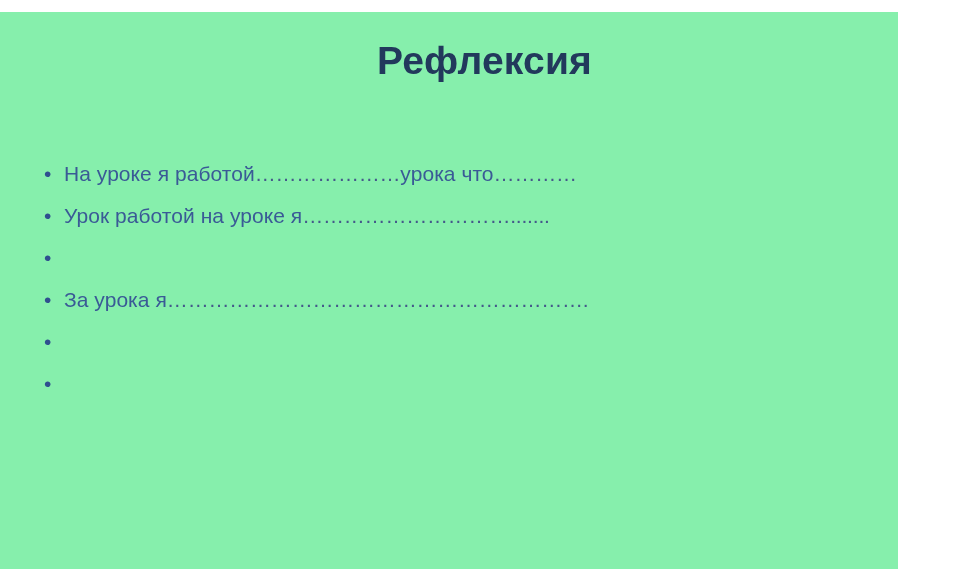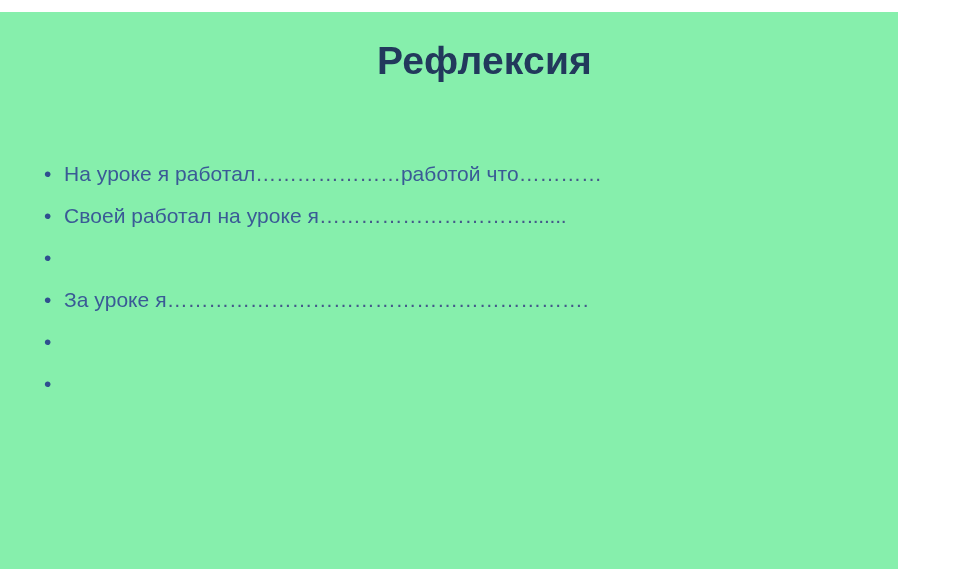"На уроке я работал" span { text: работал -> работой }
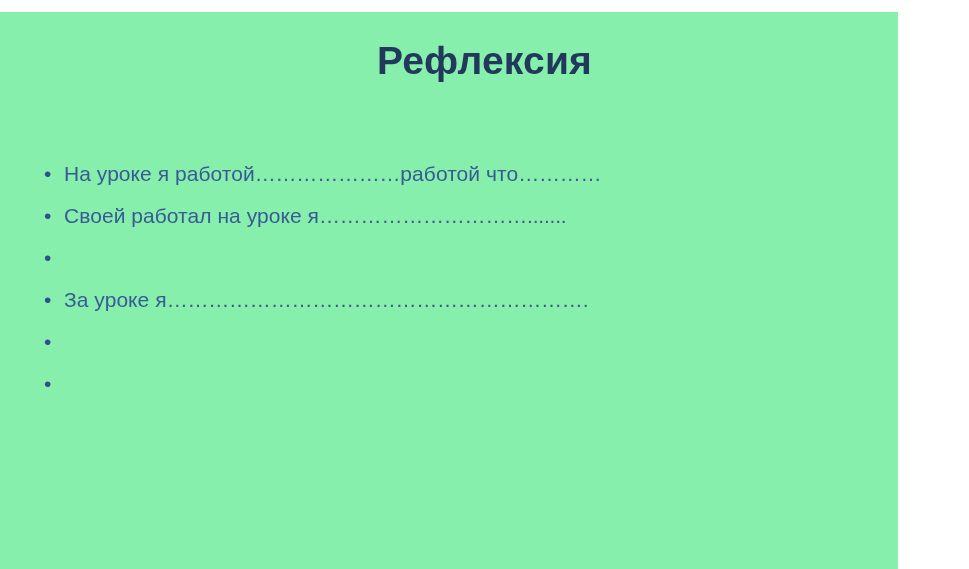"работой что" span { text: работой -> урока }
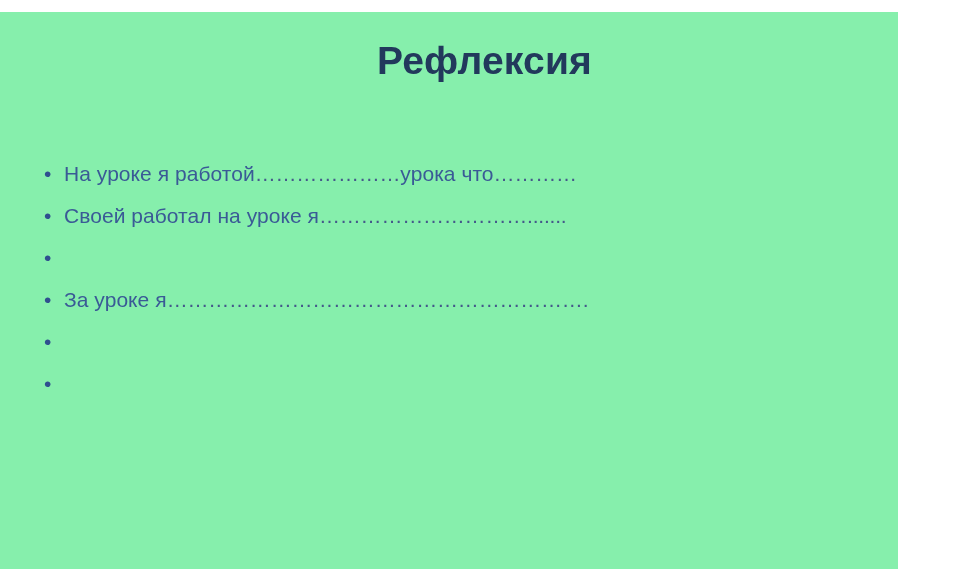"Своей работал на уроке я" span { text: Своей работал -> Урок работой }
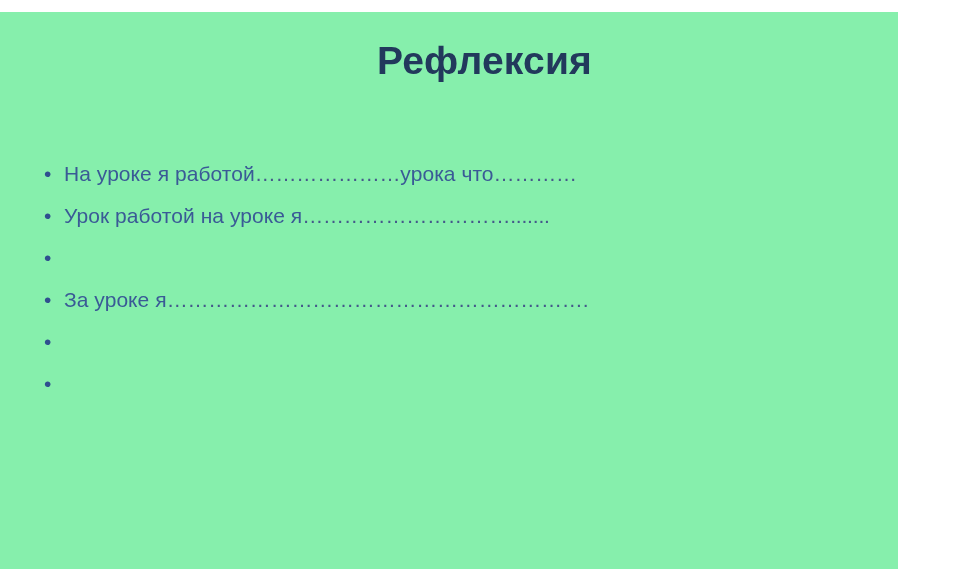"За уроке я" span { text: уроке -> урока }
